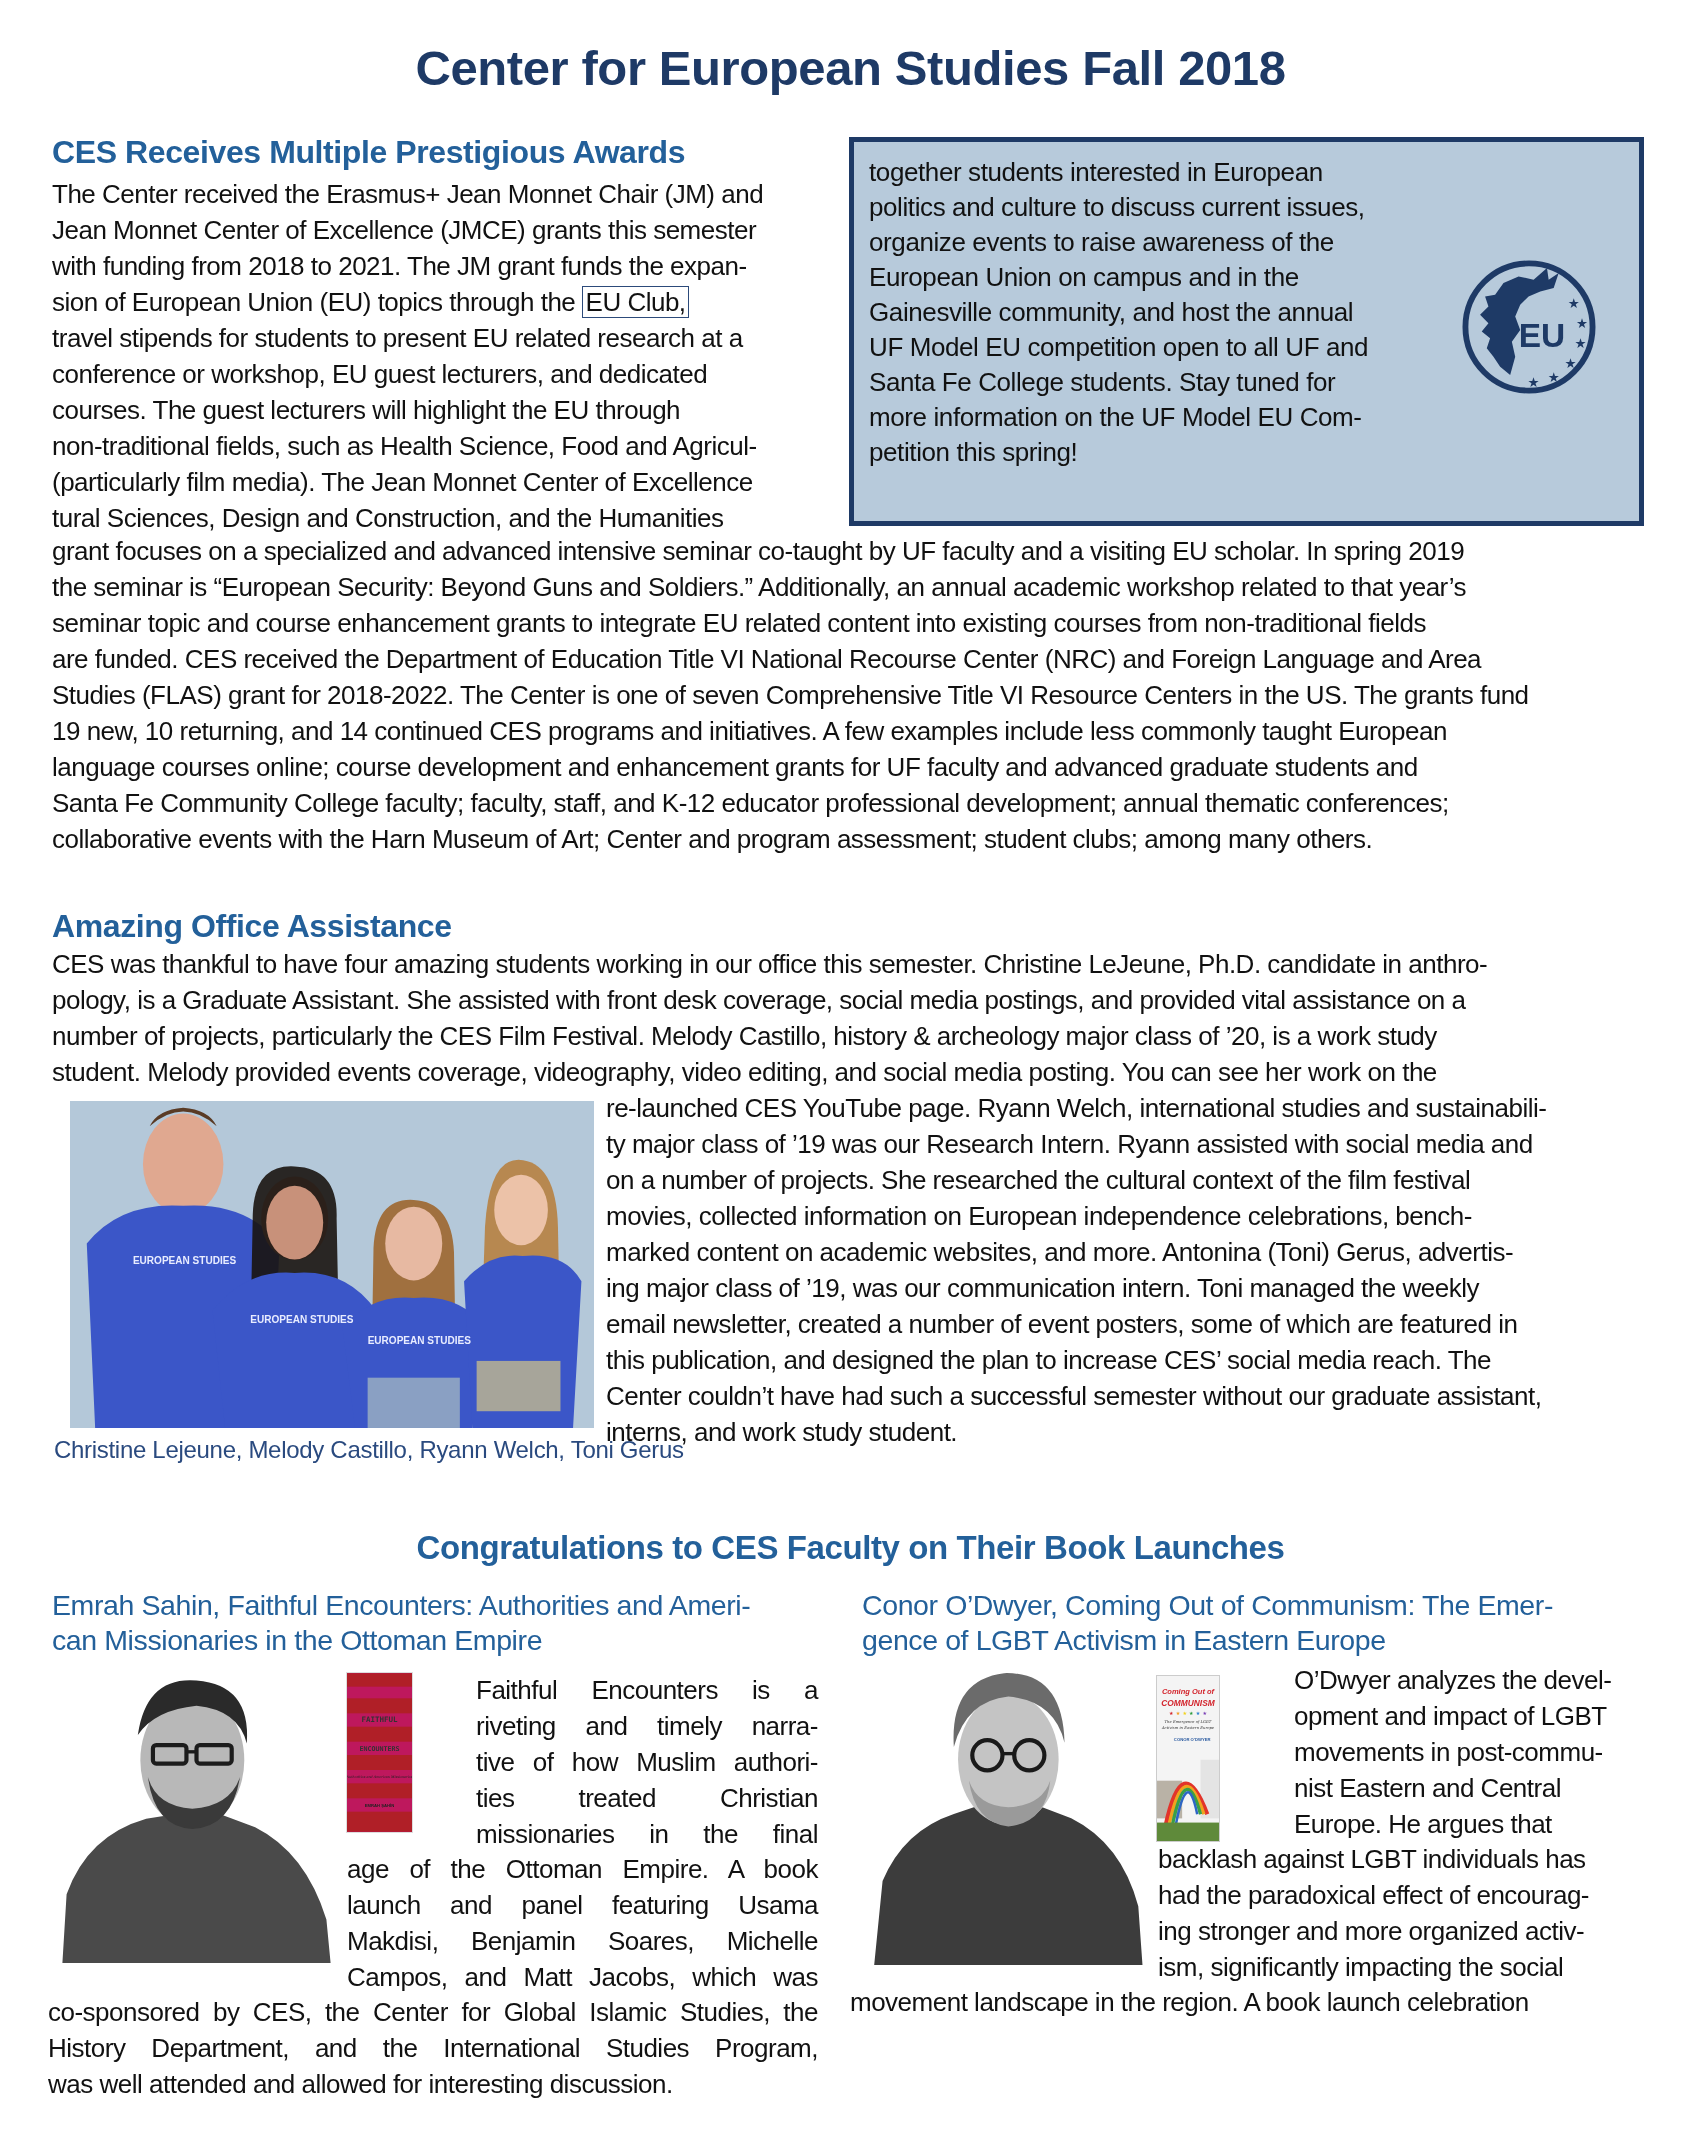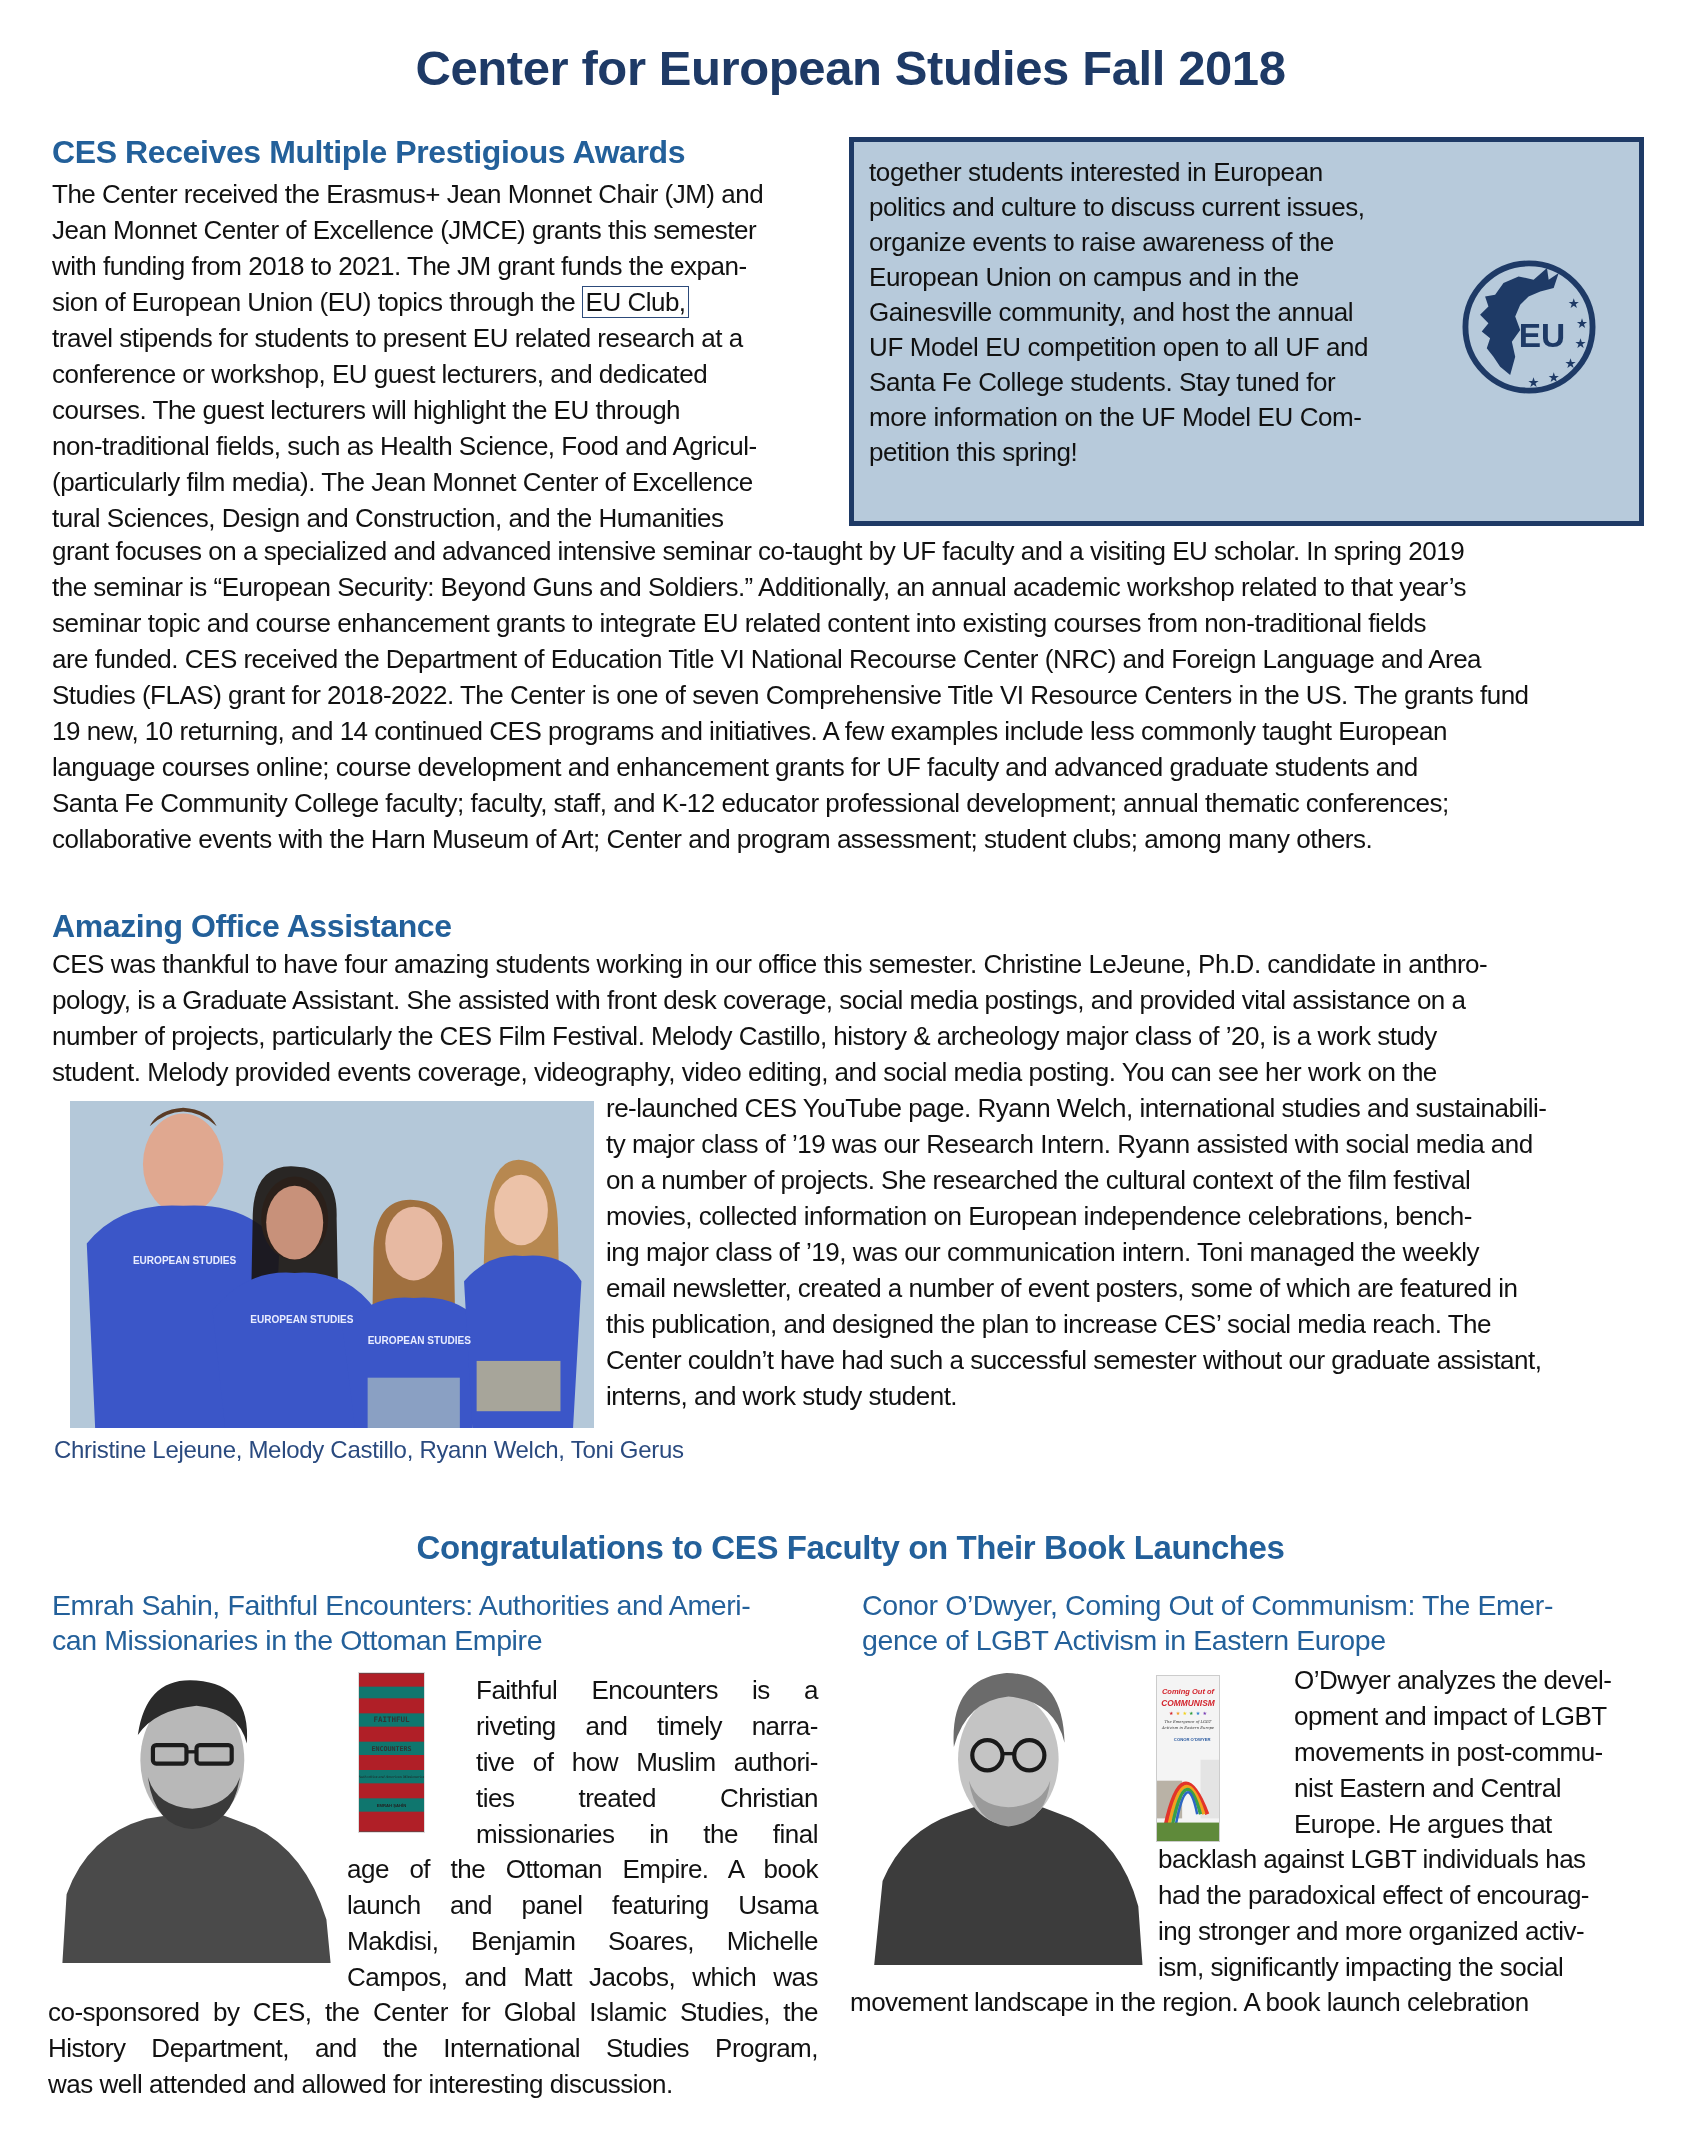"marked content on academic websites," span.line { html: none -> <span>marked content on academic websites, and more. Antonina (Toni) Gerus, advertis-</span> }
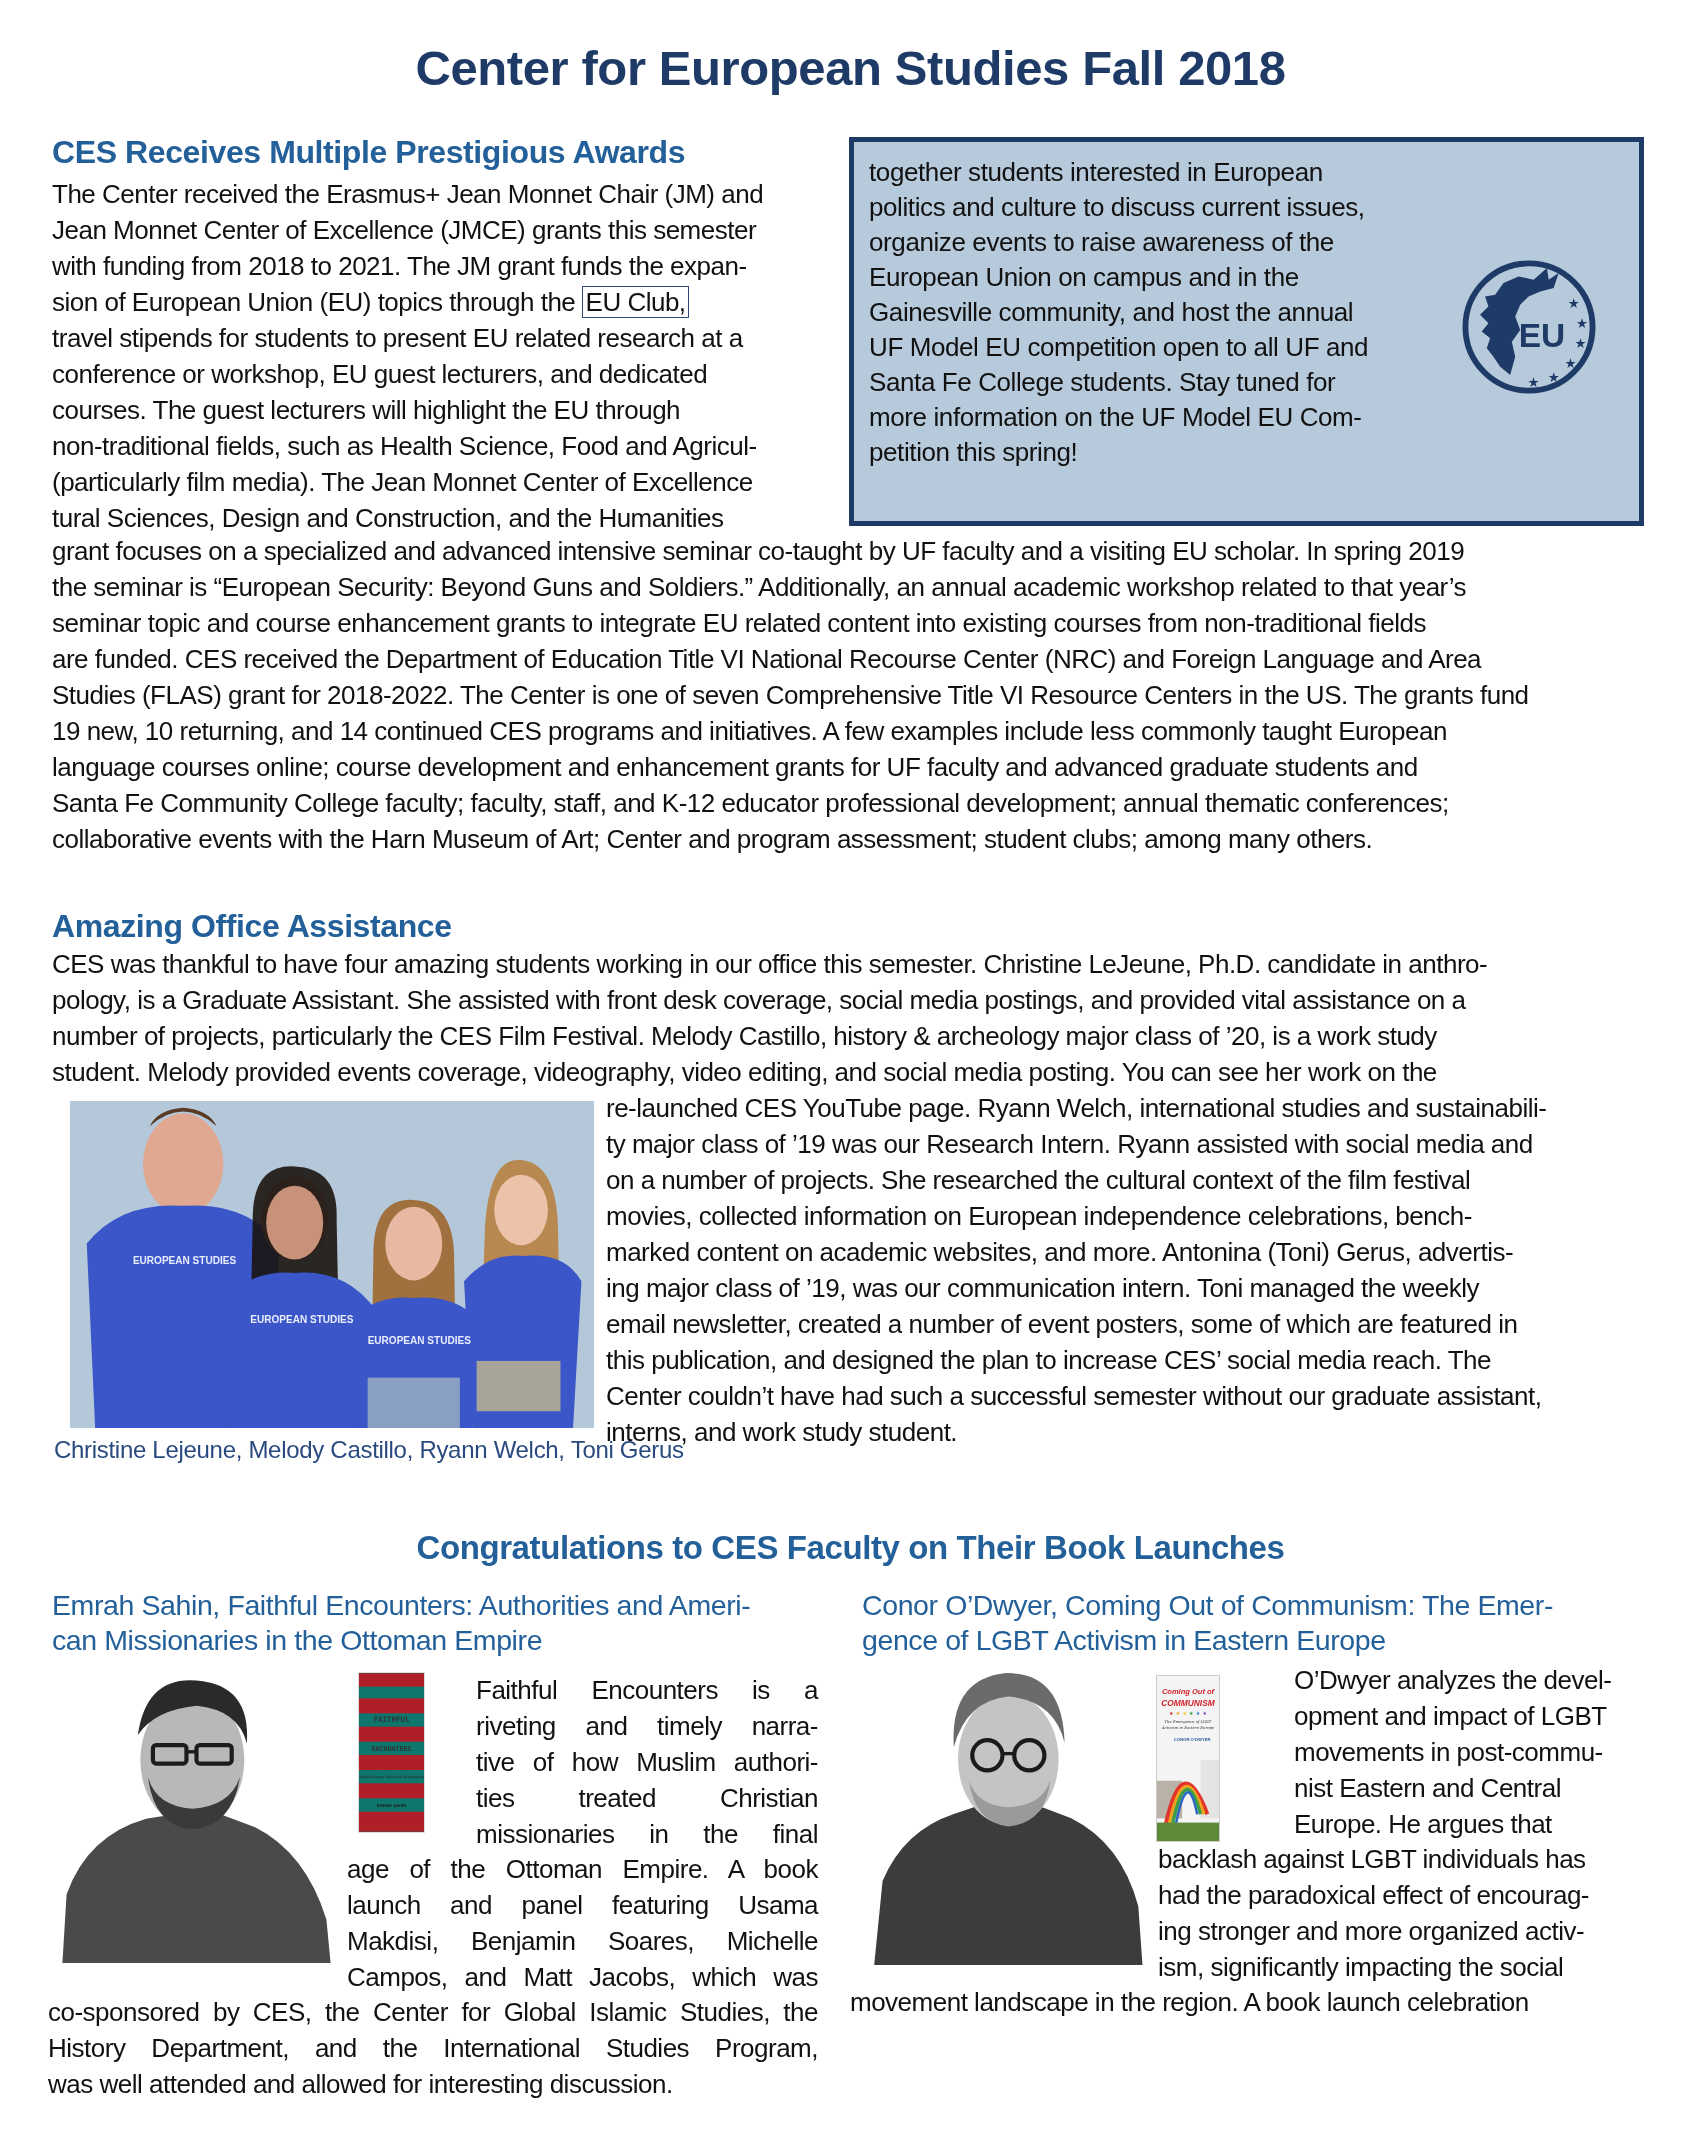"FAITHFUL" div.abs { background: #0f766e -> #be185d; left: 358px -> 346px }
